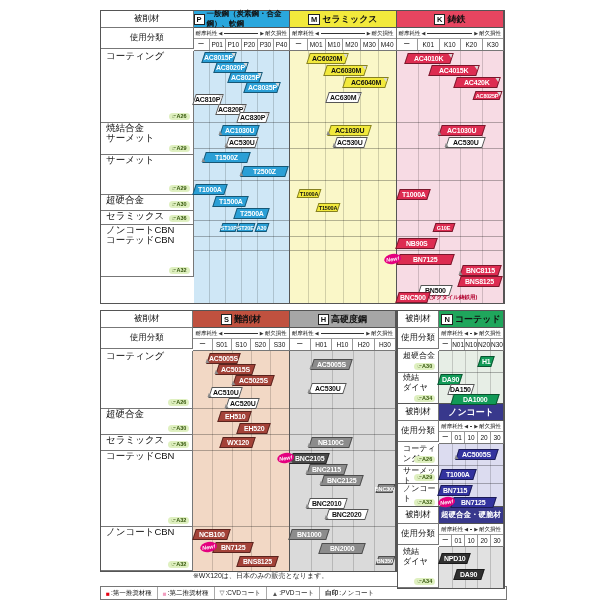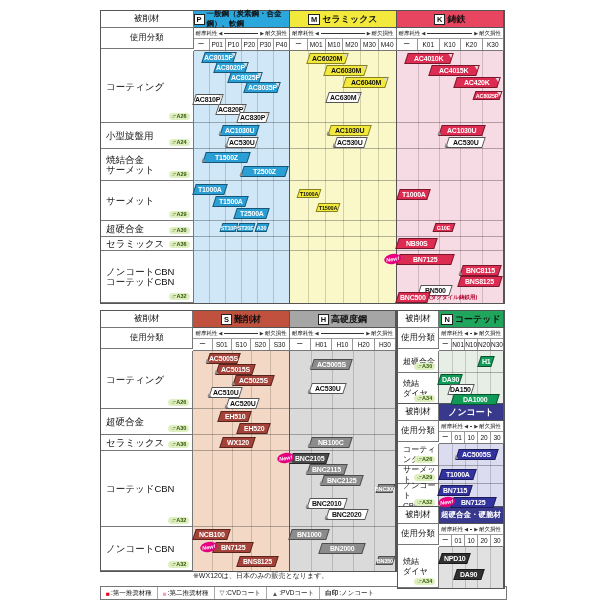"コーティング" .labcell { justify-content: center -> none }
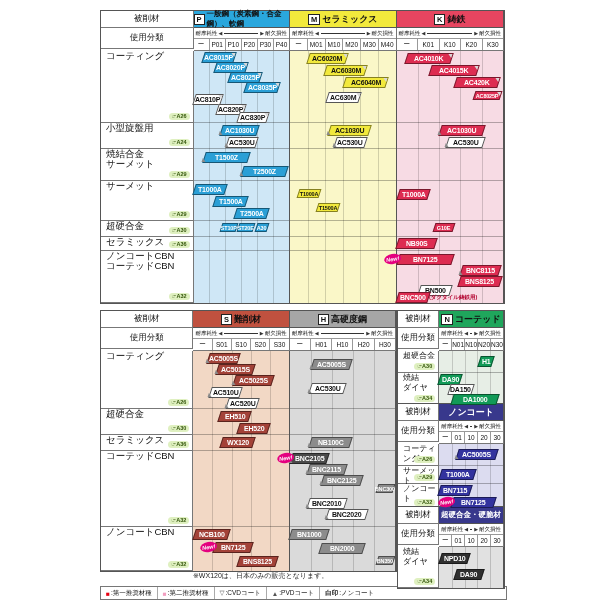"小型旋盤用" div.labcell { html: <div> <div> <div>小型旋盤用</div> </div> <div>☞A24</div> </div> -> none }
